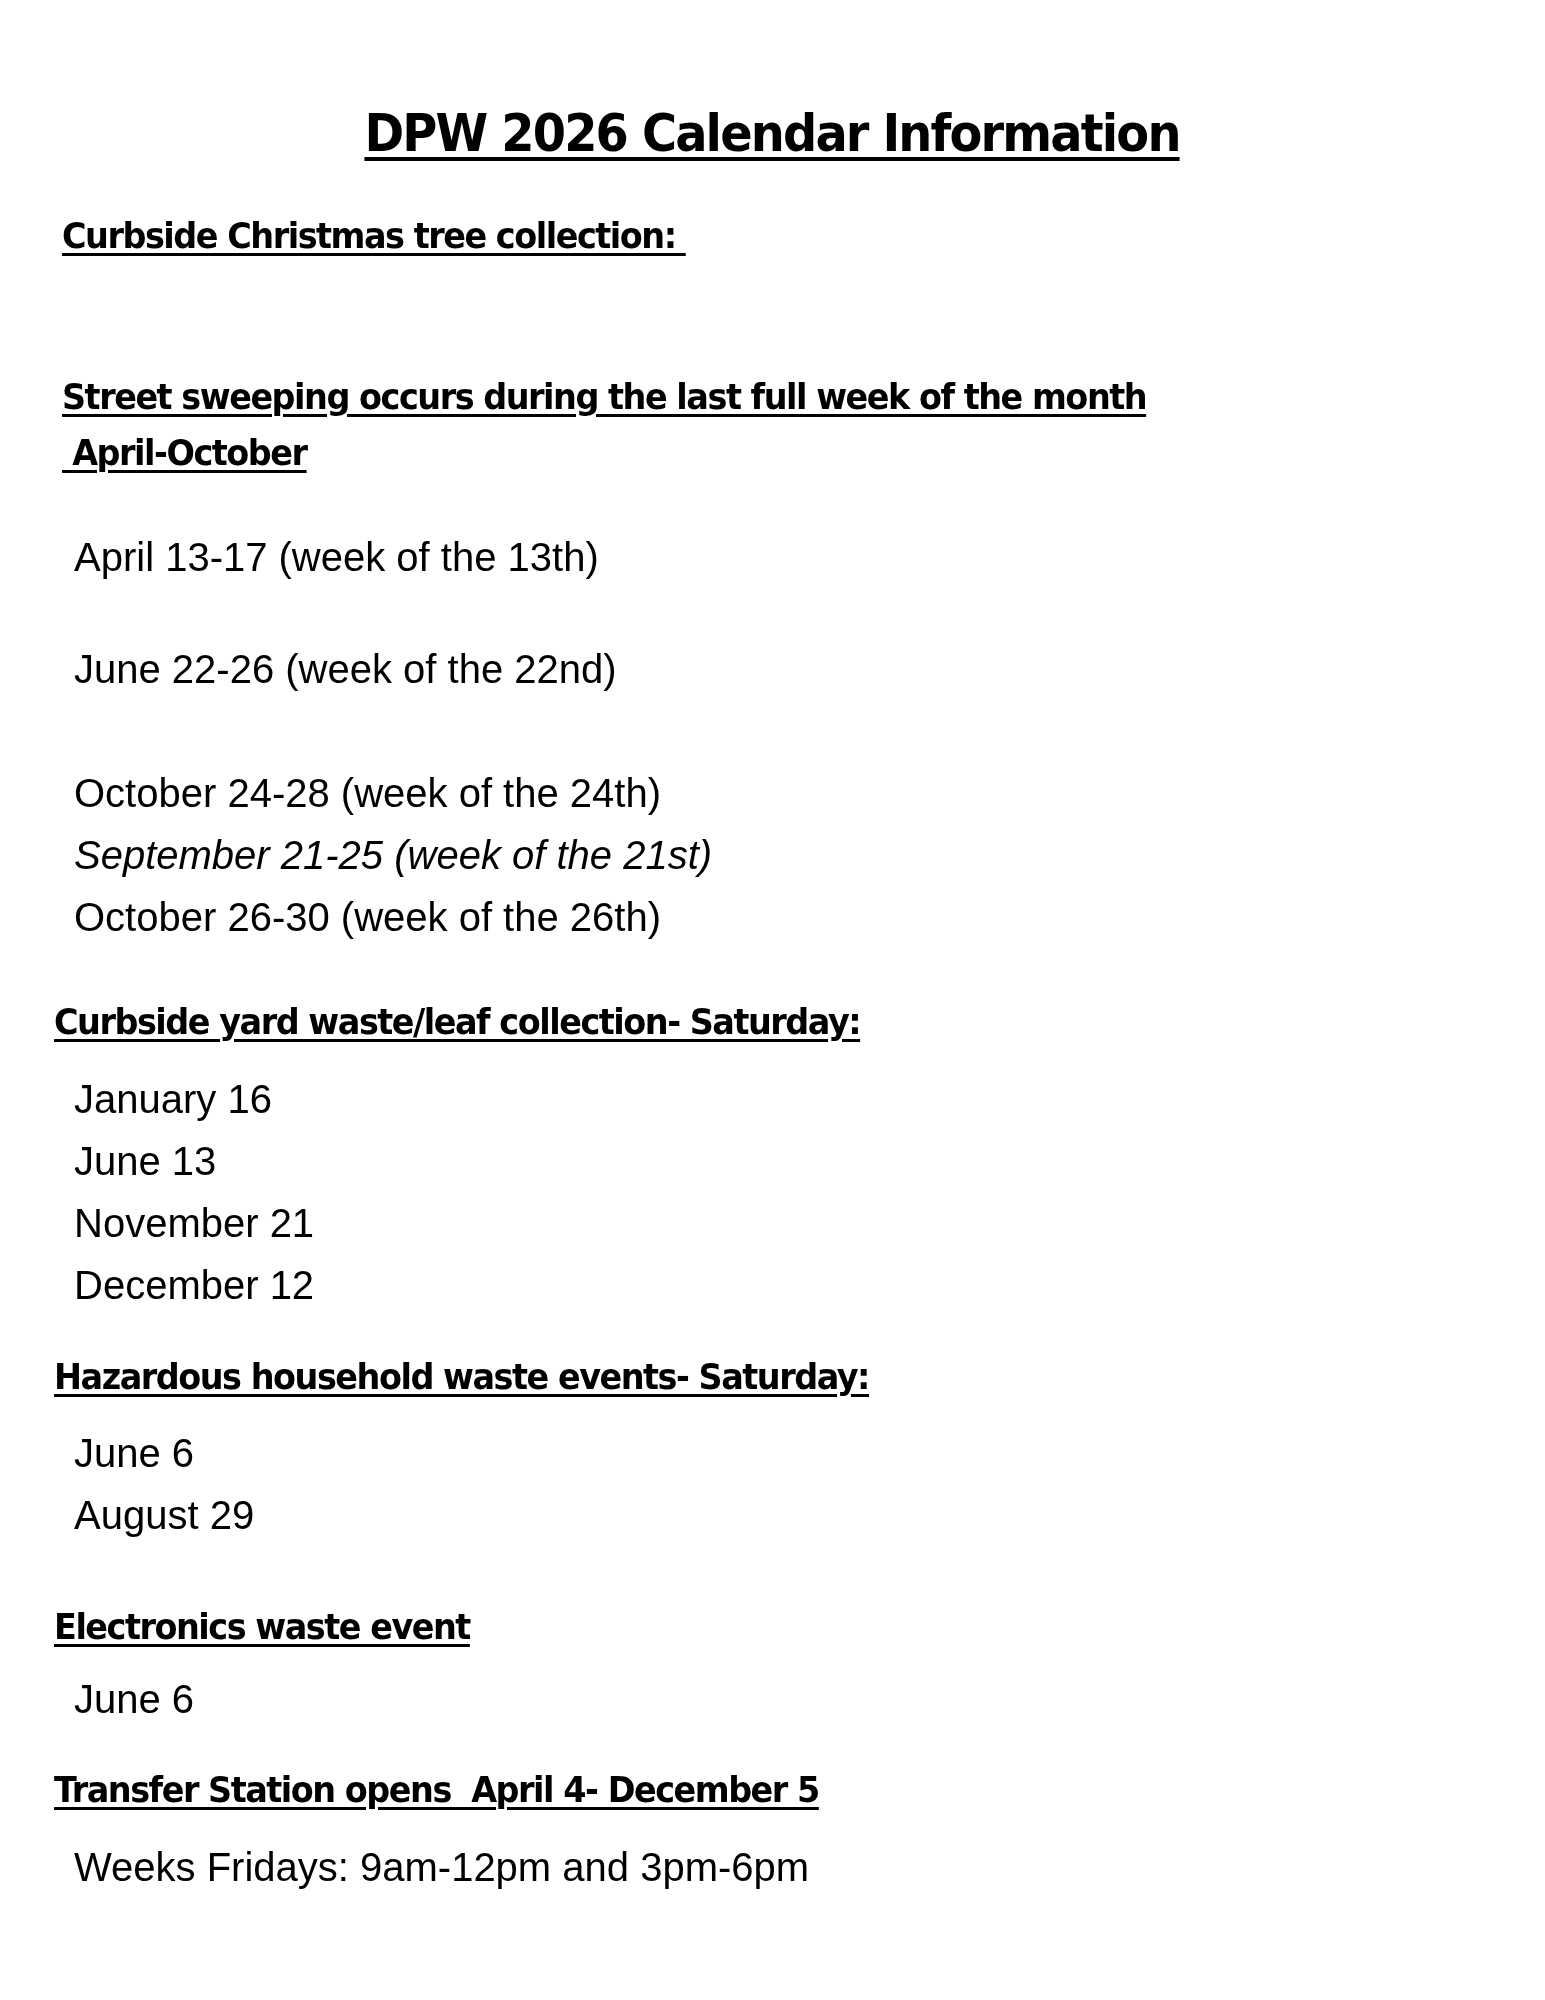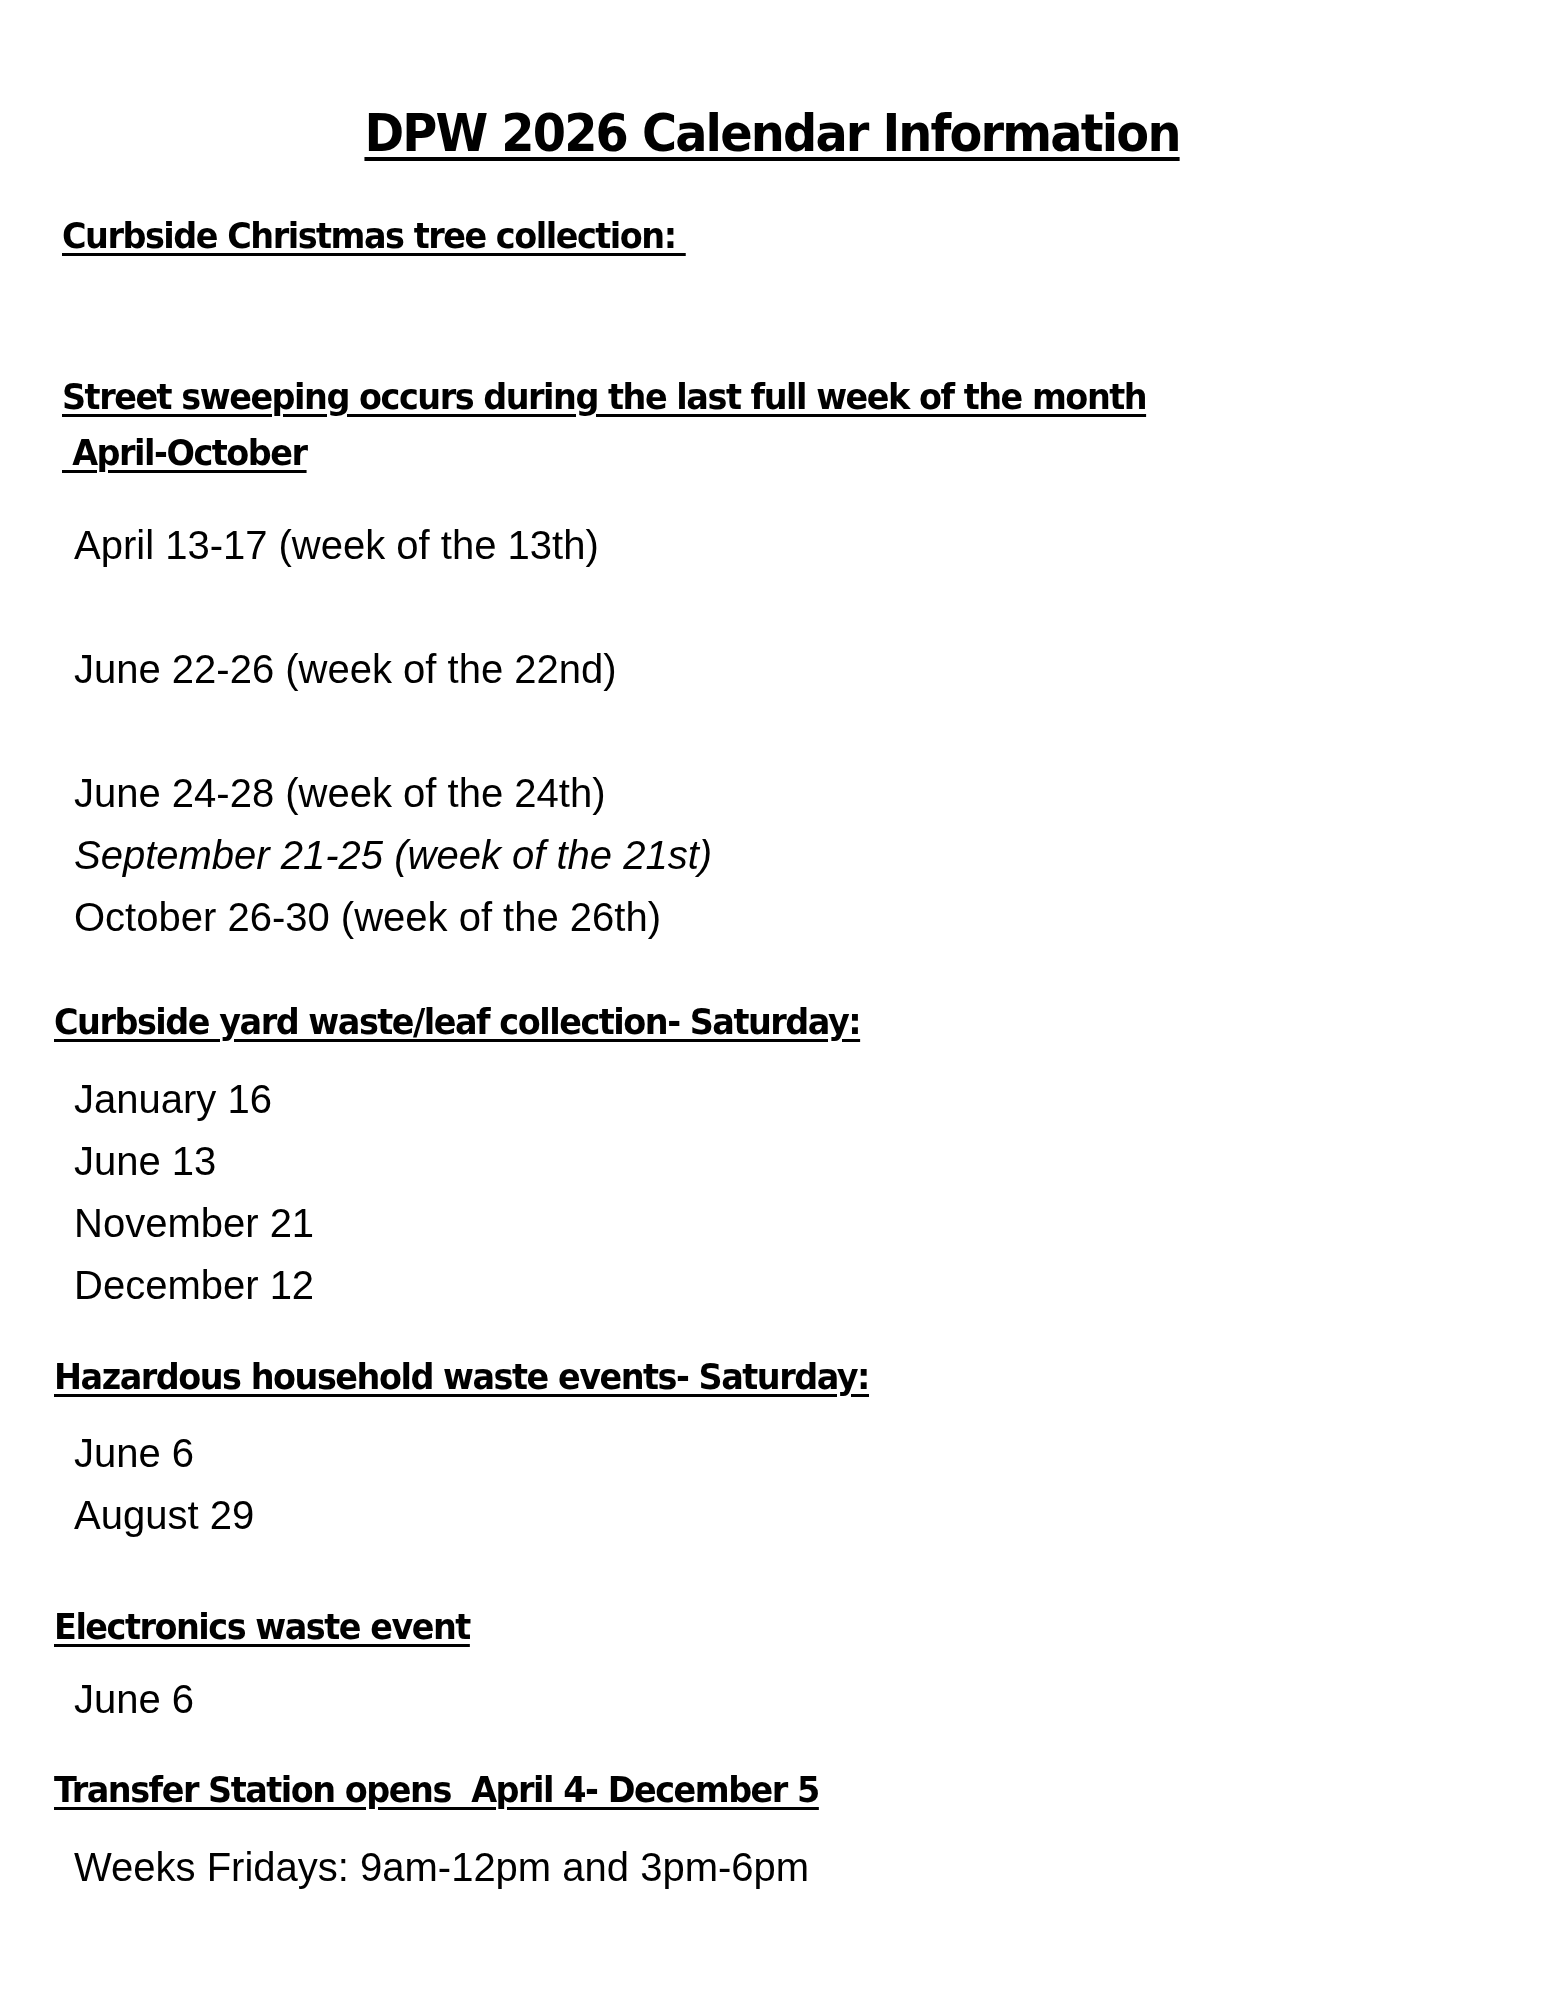"April 13-17 (week of the" div.item { top: 500px -> 512px }
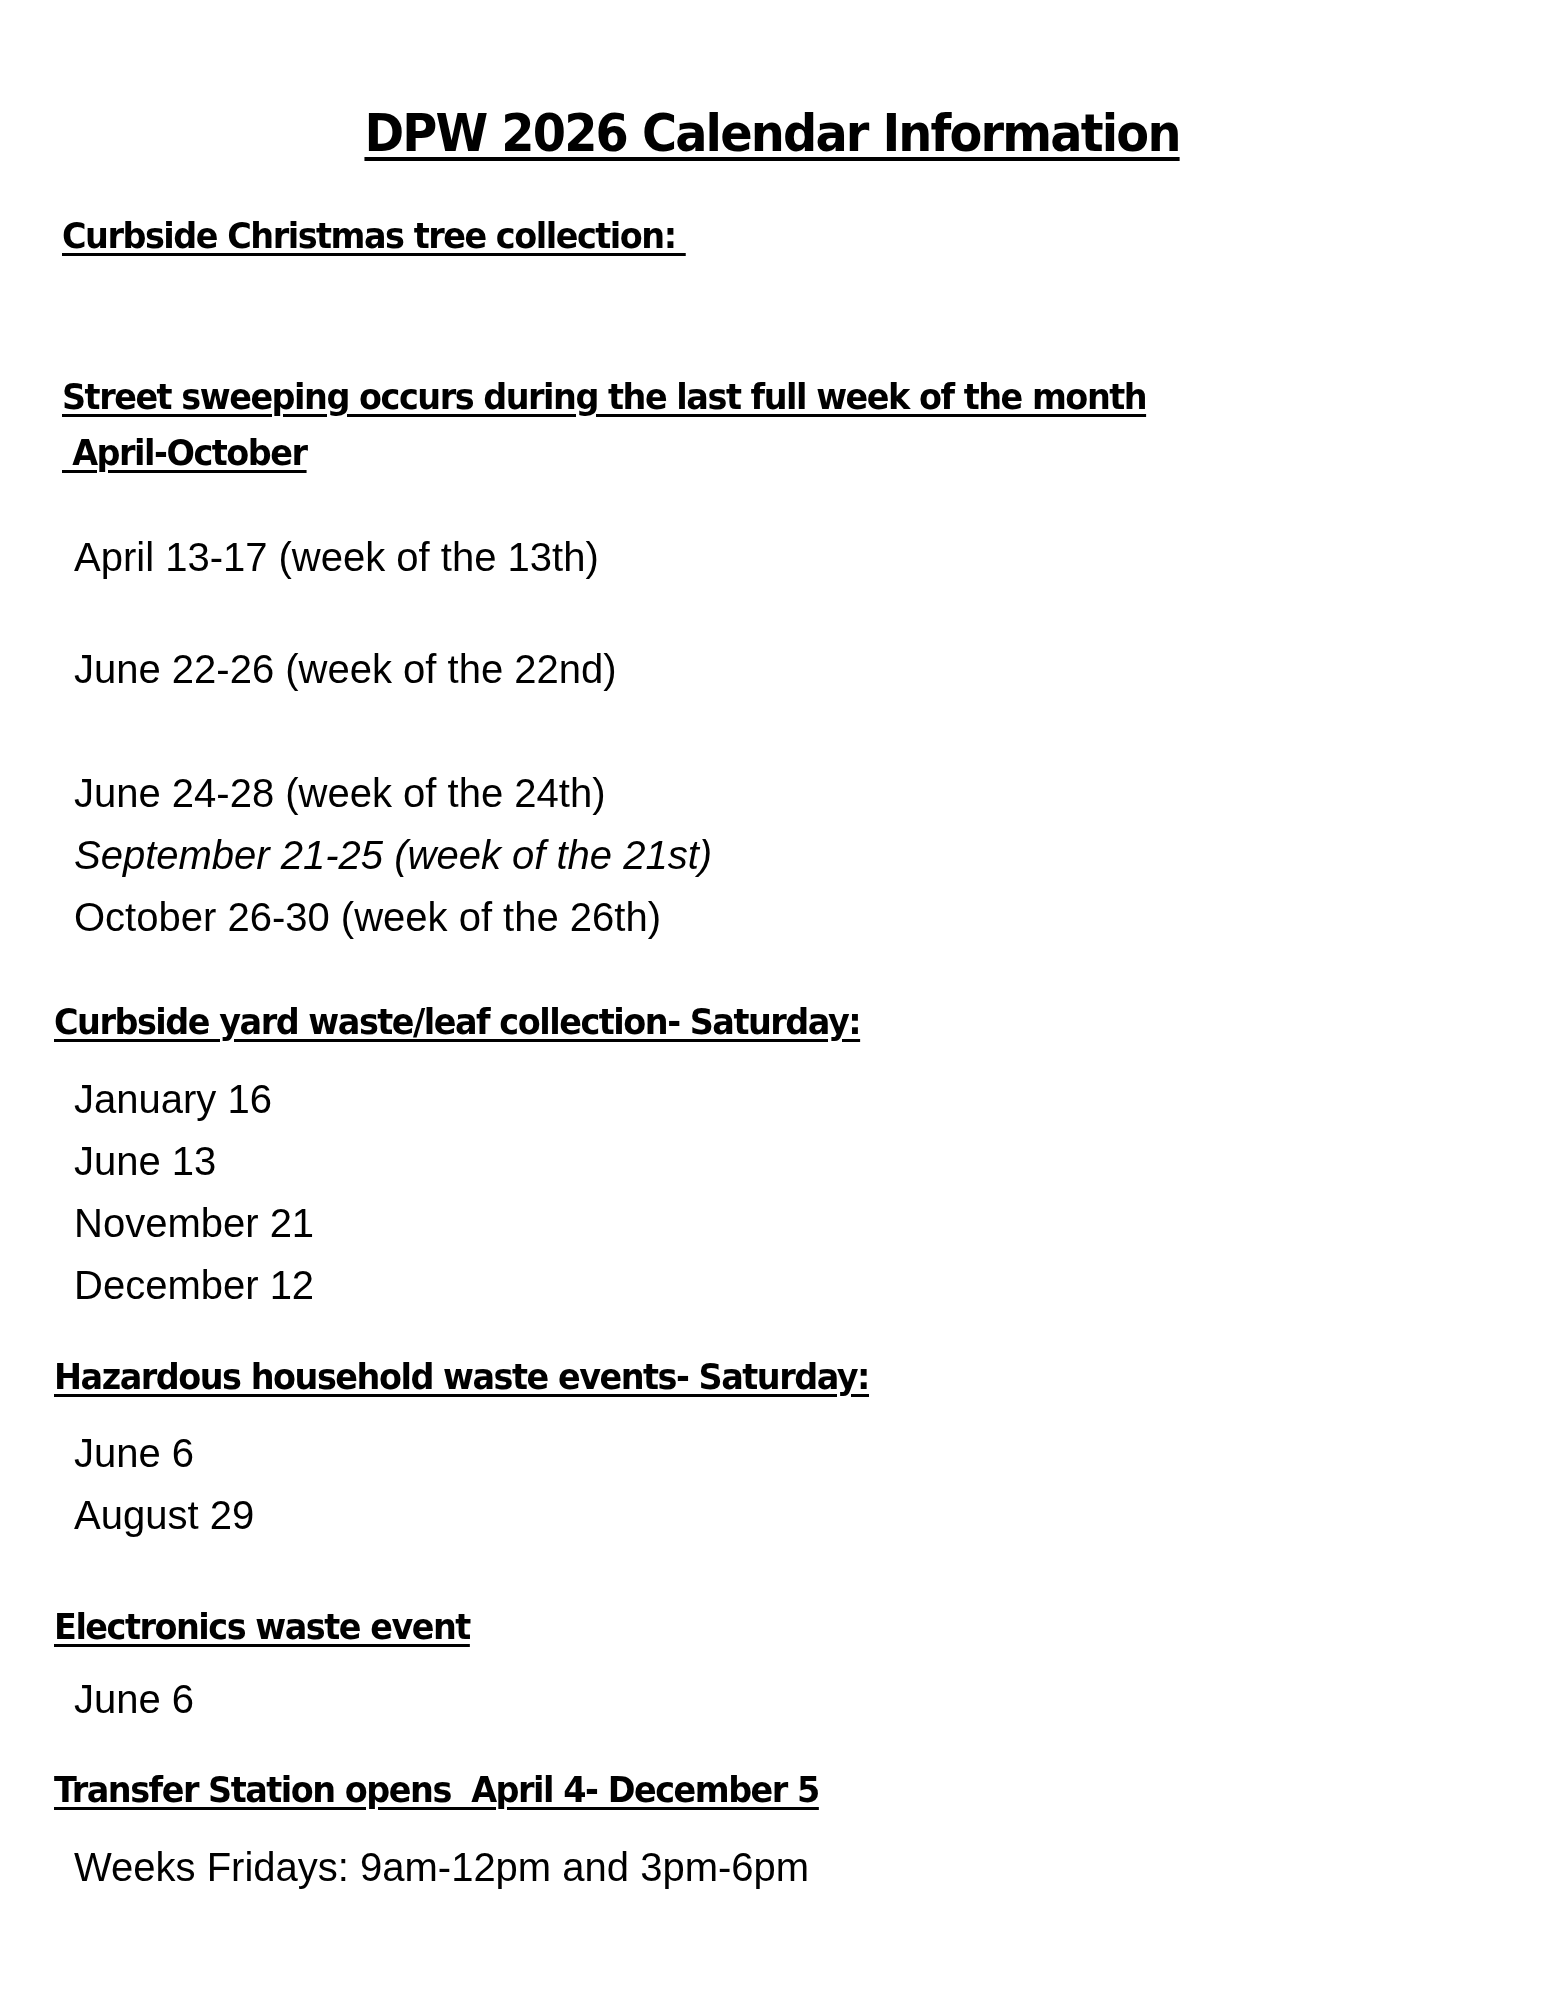"June 24-28 (week of the" div.item { text: June -> October }
